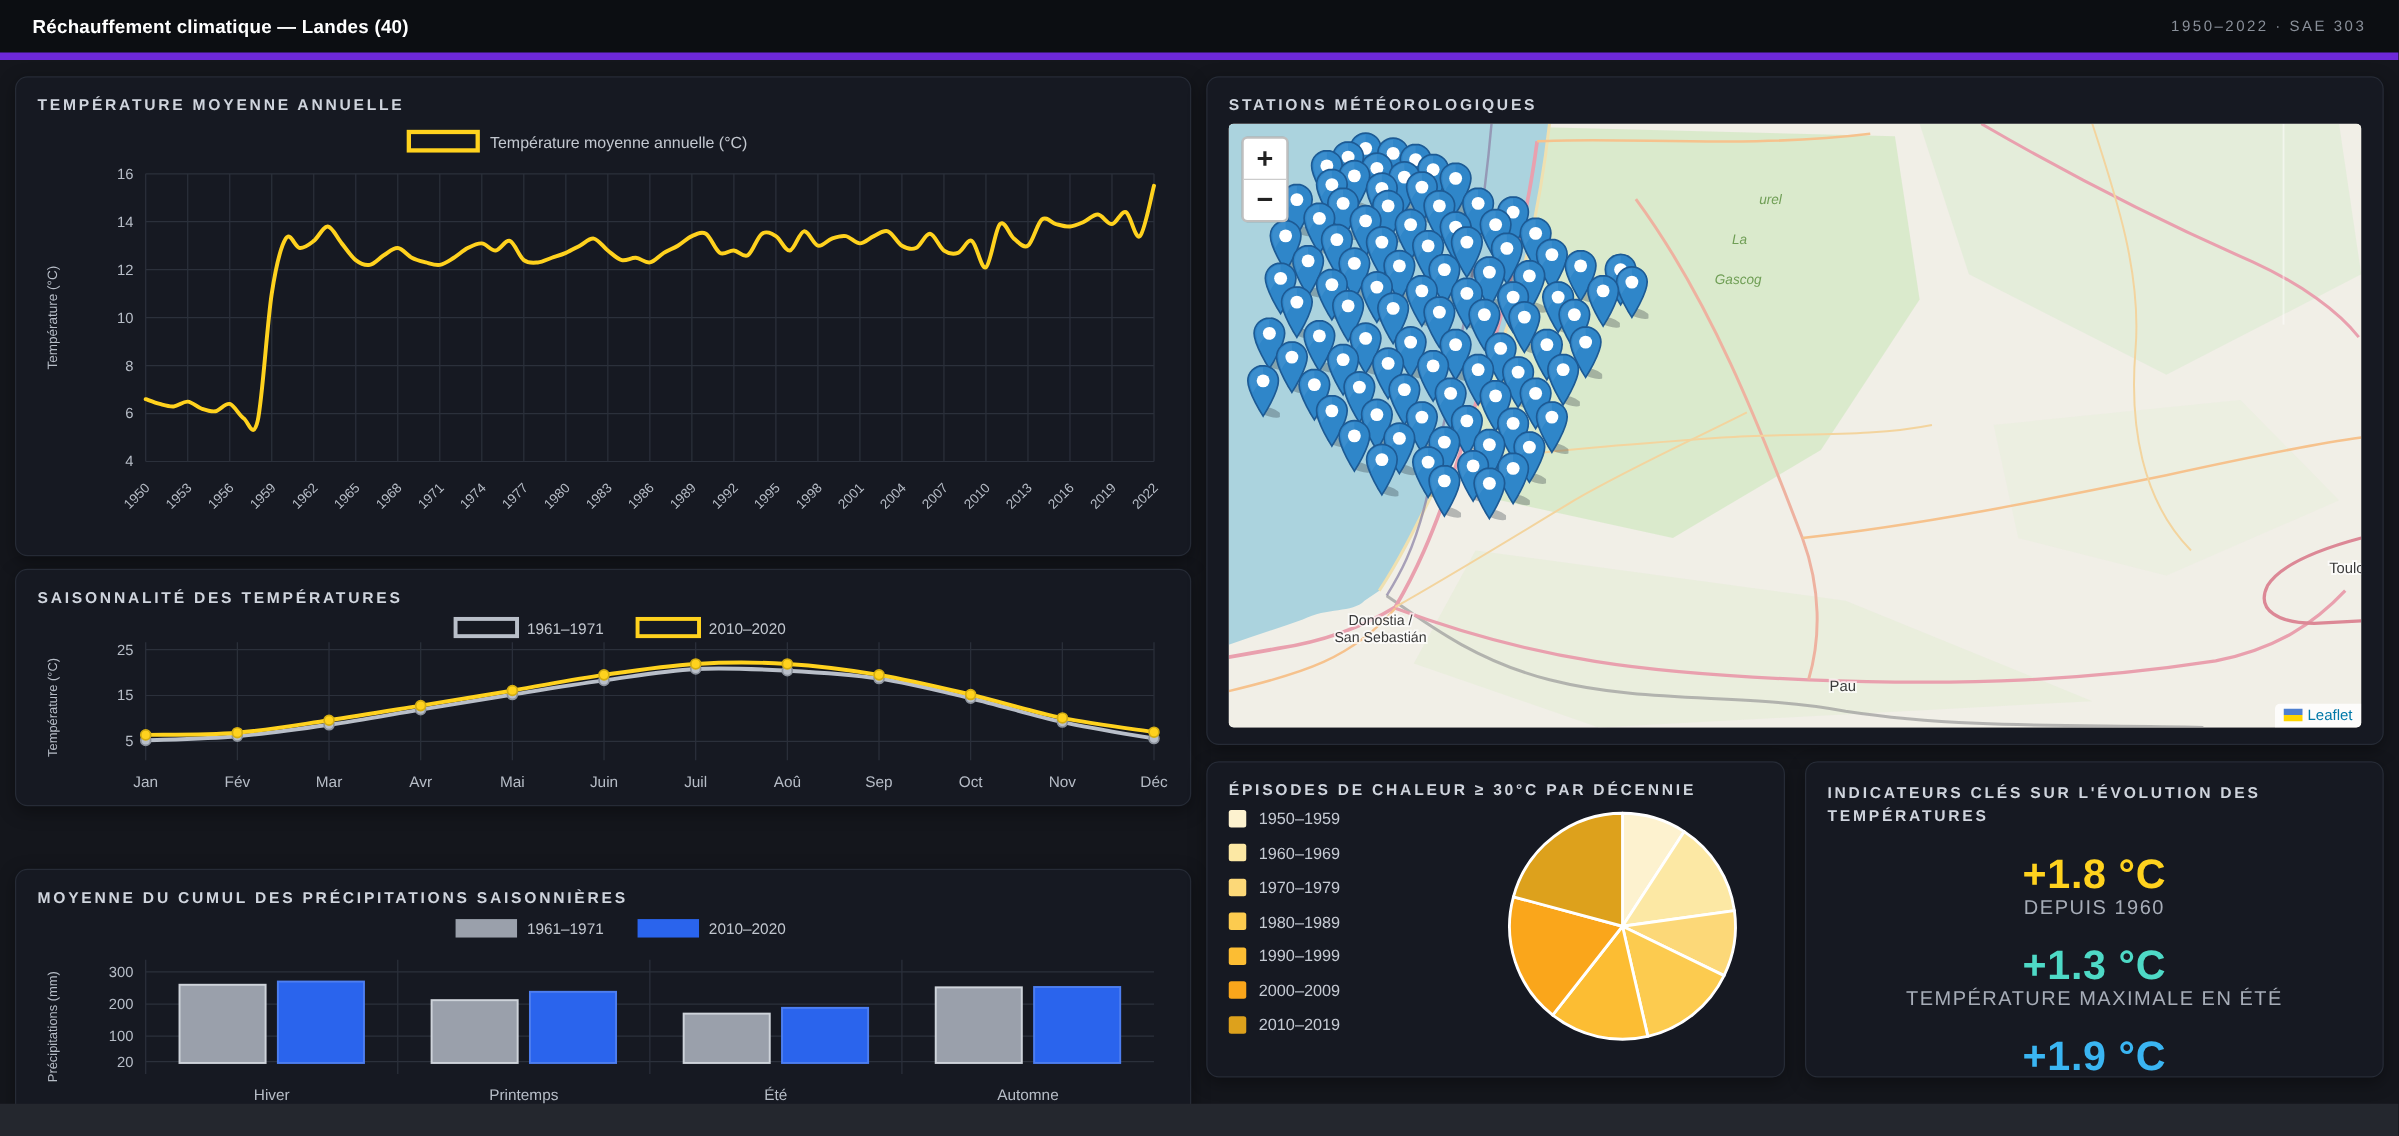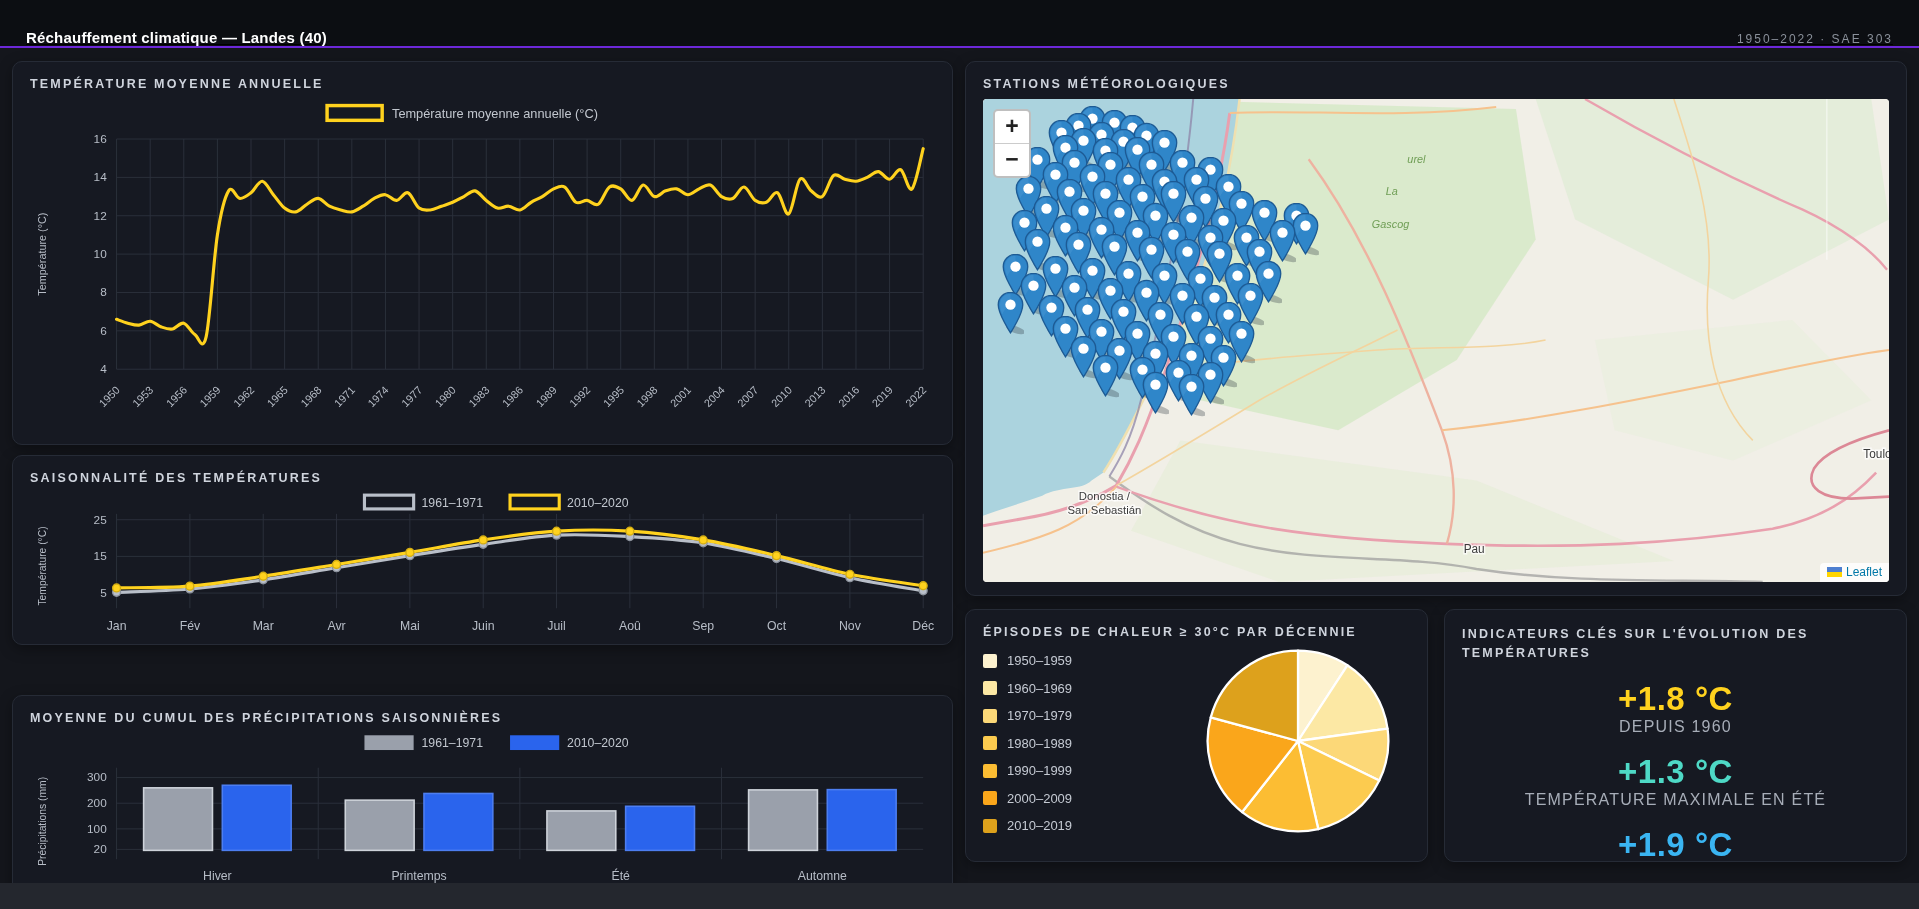"Réchauffement climatique — Landes (40)" .topbar { align-items: flex-end -> center; border-bottom: 2px solid #6d28d9 -> 6px solid #6d28d9; text-decoration: underline -> none }
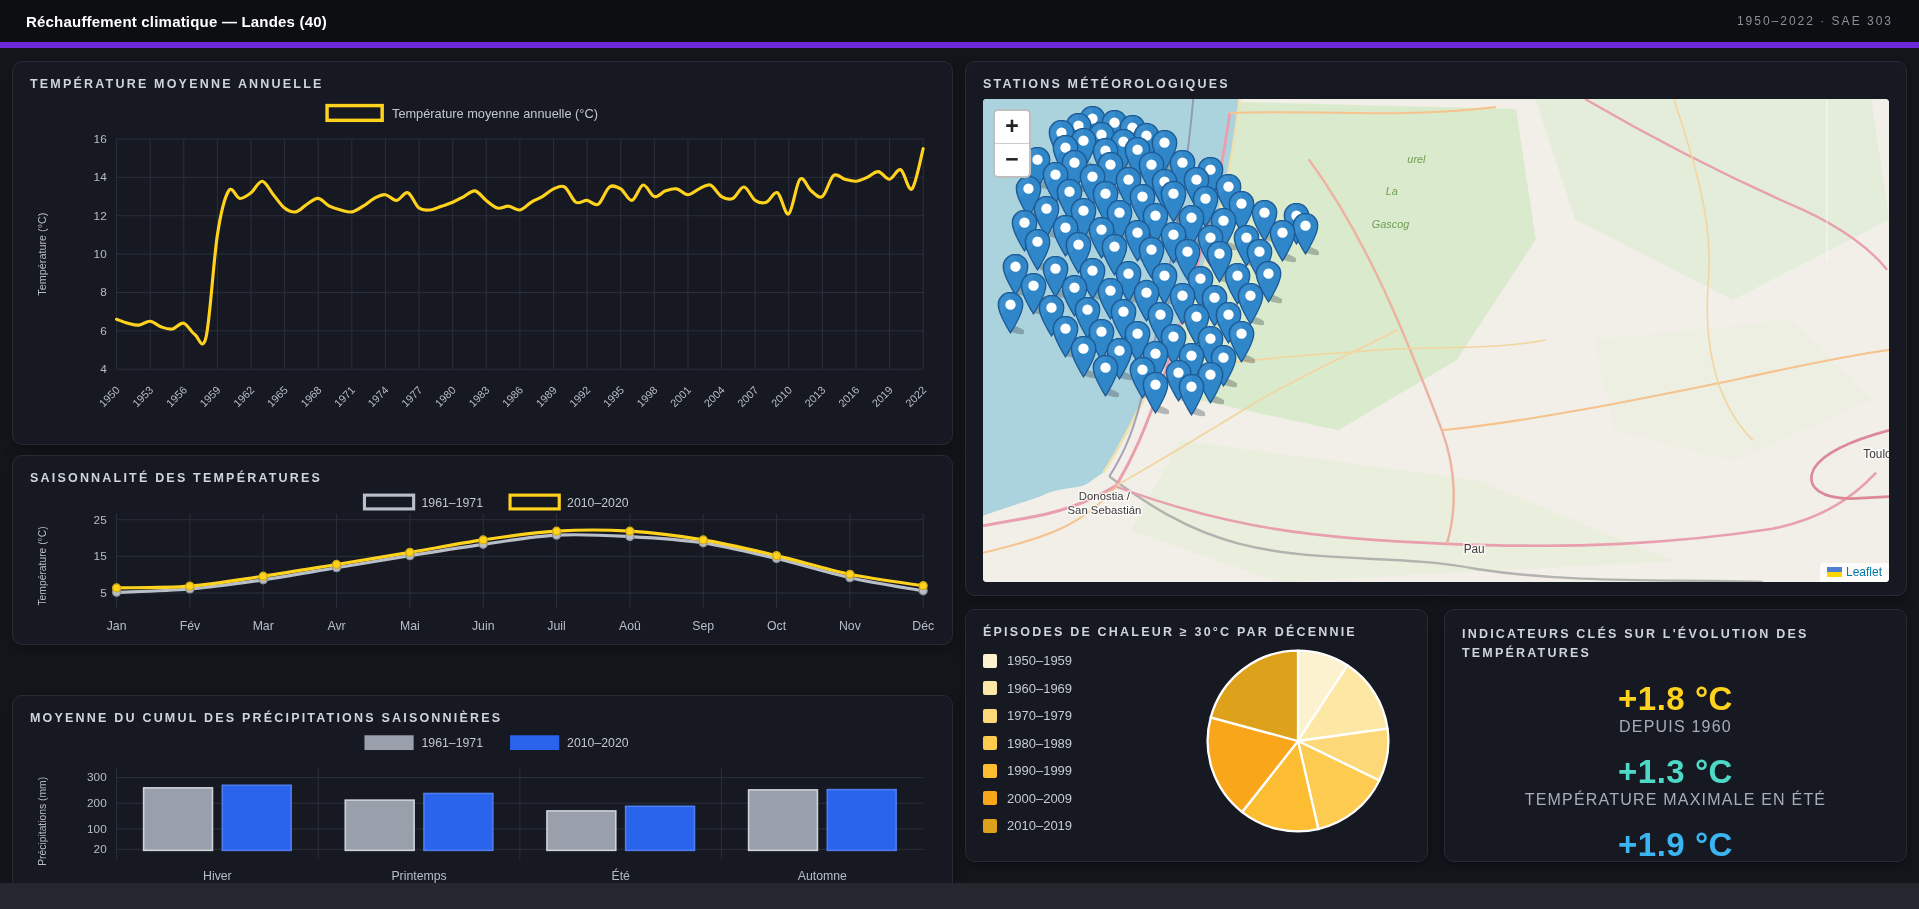"1950–1959" .heat-body { align-items: center -> flex-start }
